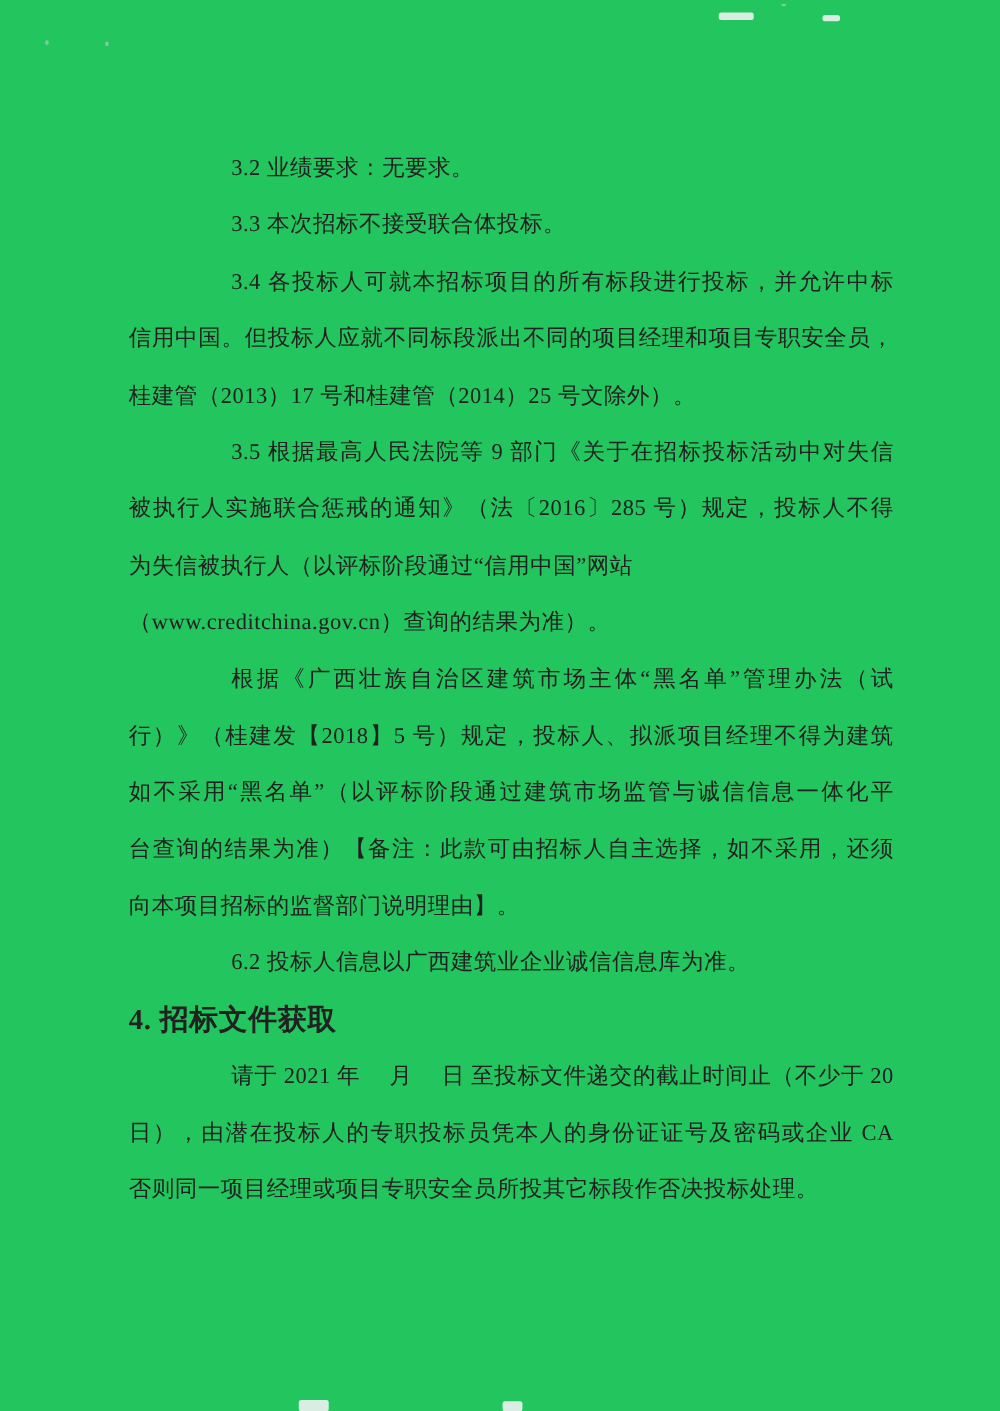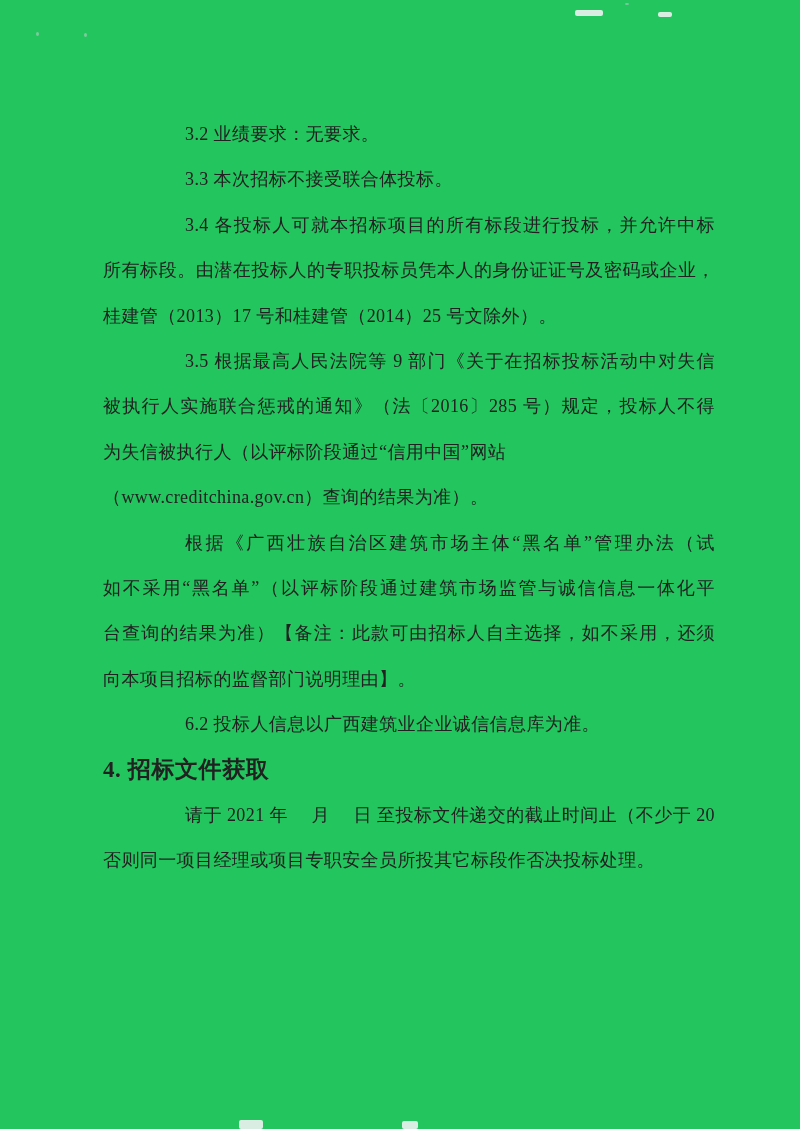"所有标段。由潜在投标人的专职投标员凭本人的身份证证号及密码或企业，" p.ln { text: 所有标段。由潜在投标人的专职投标员凭本人的身份证证号及密码或企业 -> 信用中国。但投标人应就不同标段派出不同的项目经理和项目专职安全员 }
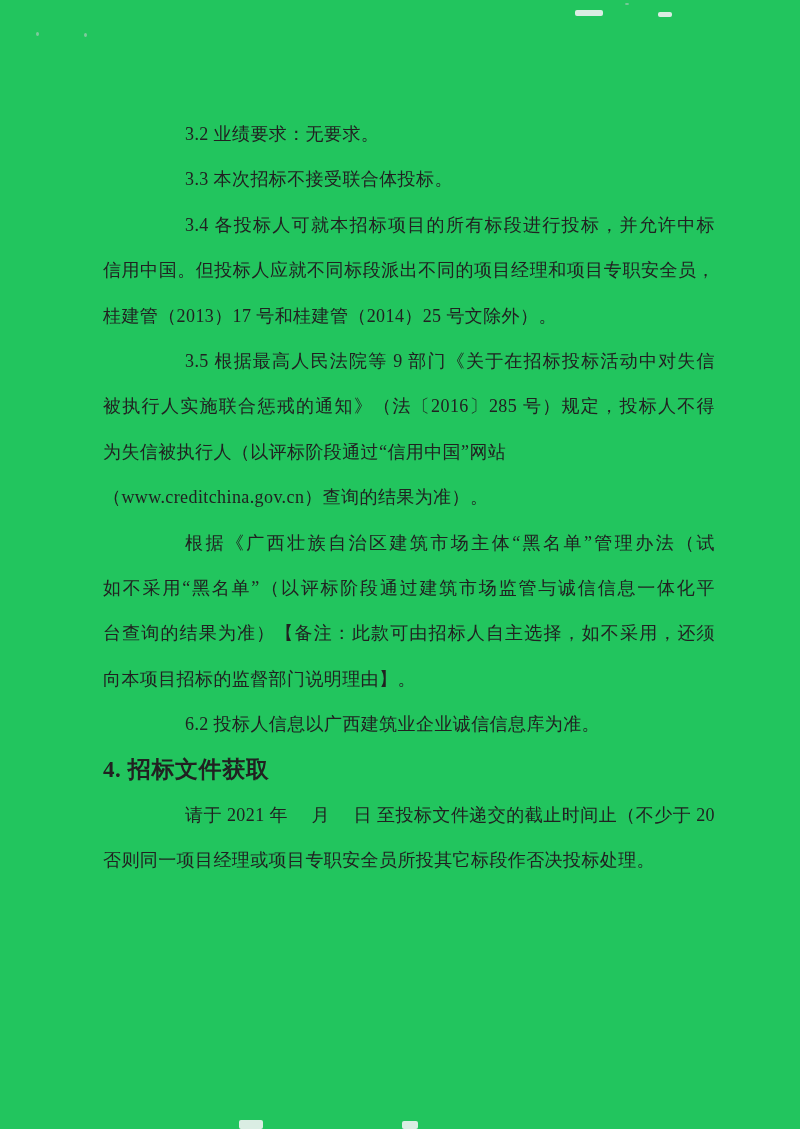"行）》（桂建发【2018】5 号）规定，投标人、拟派项目经理不得为建筑" p.ln { html: none -> <p>行）》（桂建发【2018】5 号）规定，投标人、拟派项目经理不得为建筑</p> }
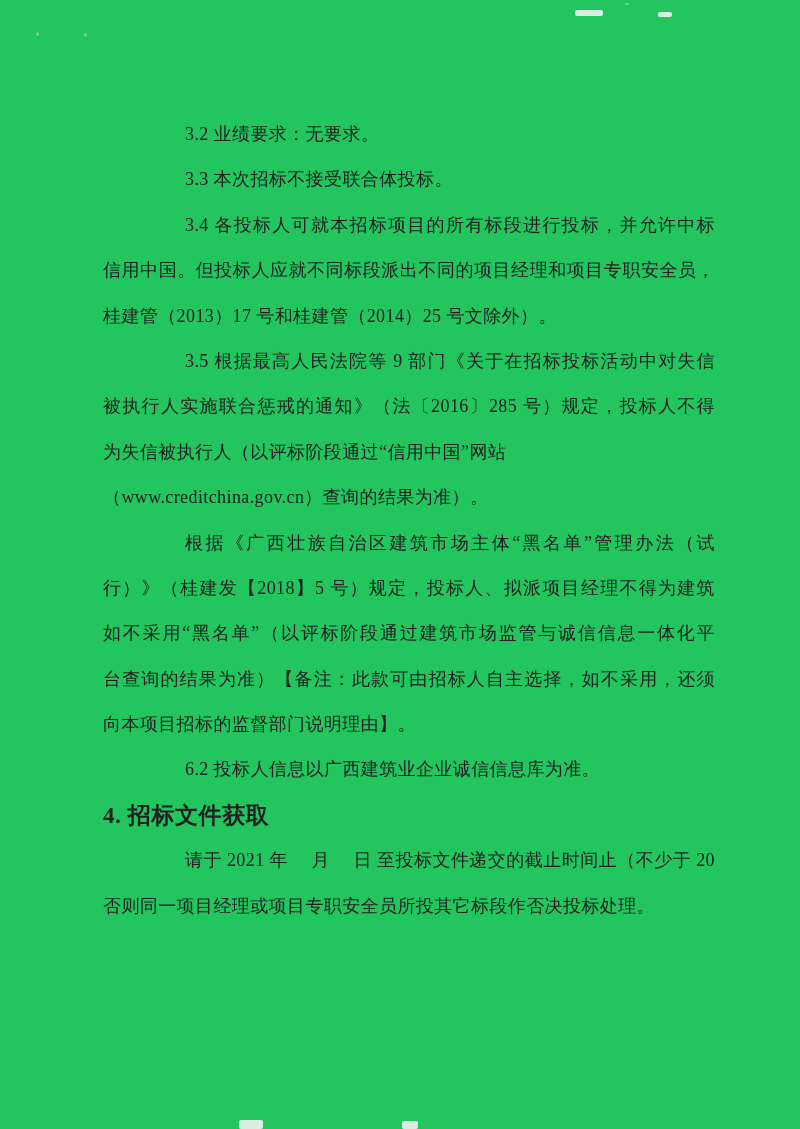"日），由潜在投标人的专职投标员凭本人的身份证证号及密码或企业 CA" p.ln { html: none -> <p>日），由潜在投标人的专职投标员凭本人的身份证证号及密码或企业 CA</p> }
